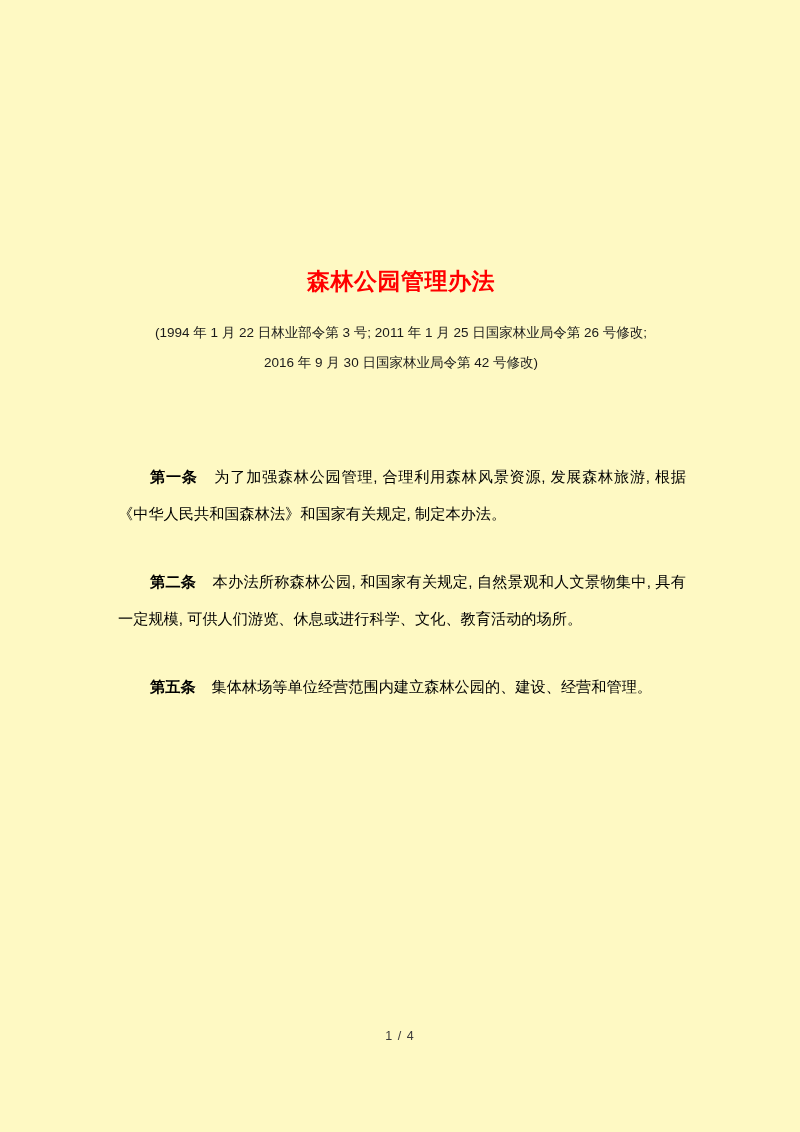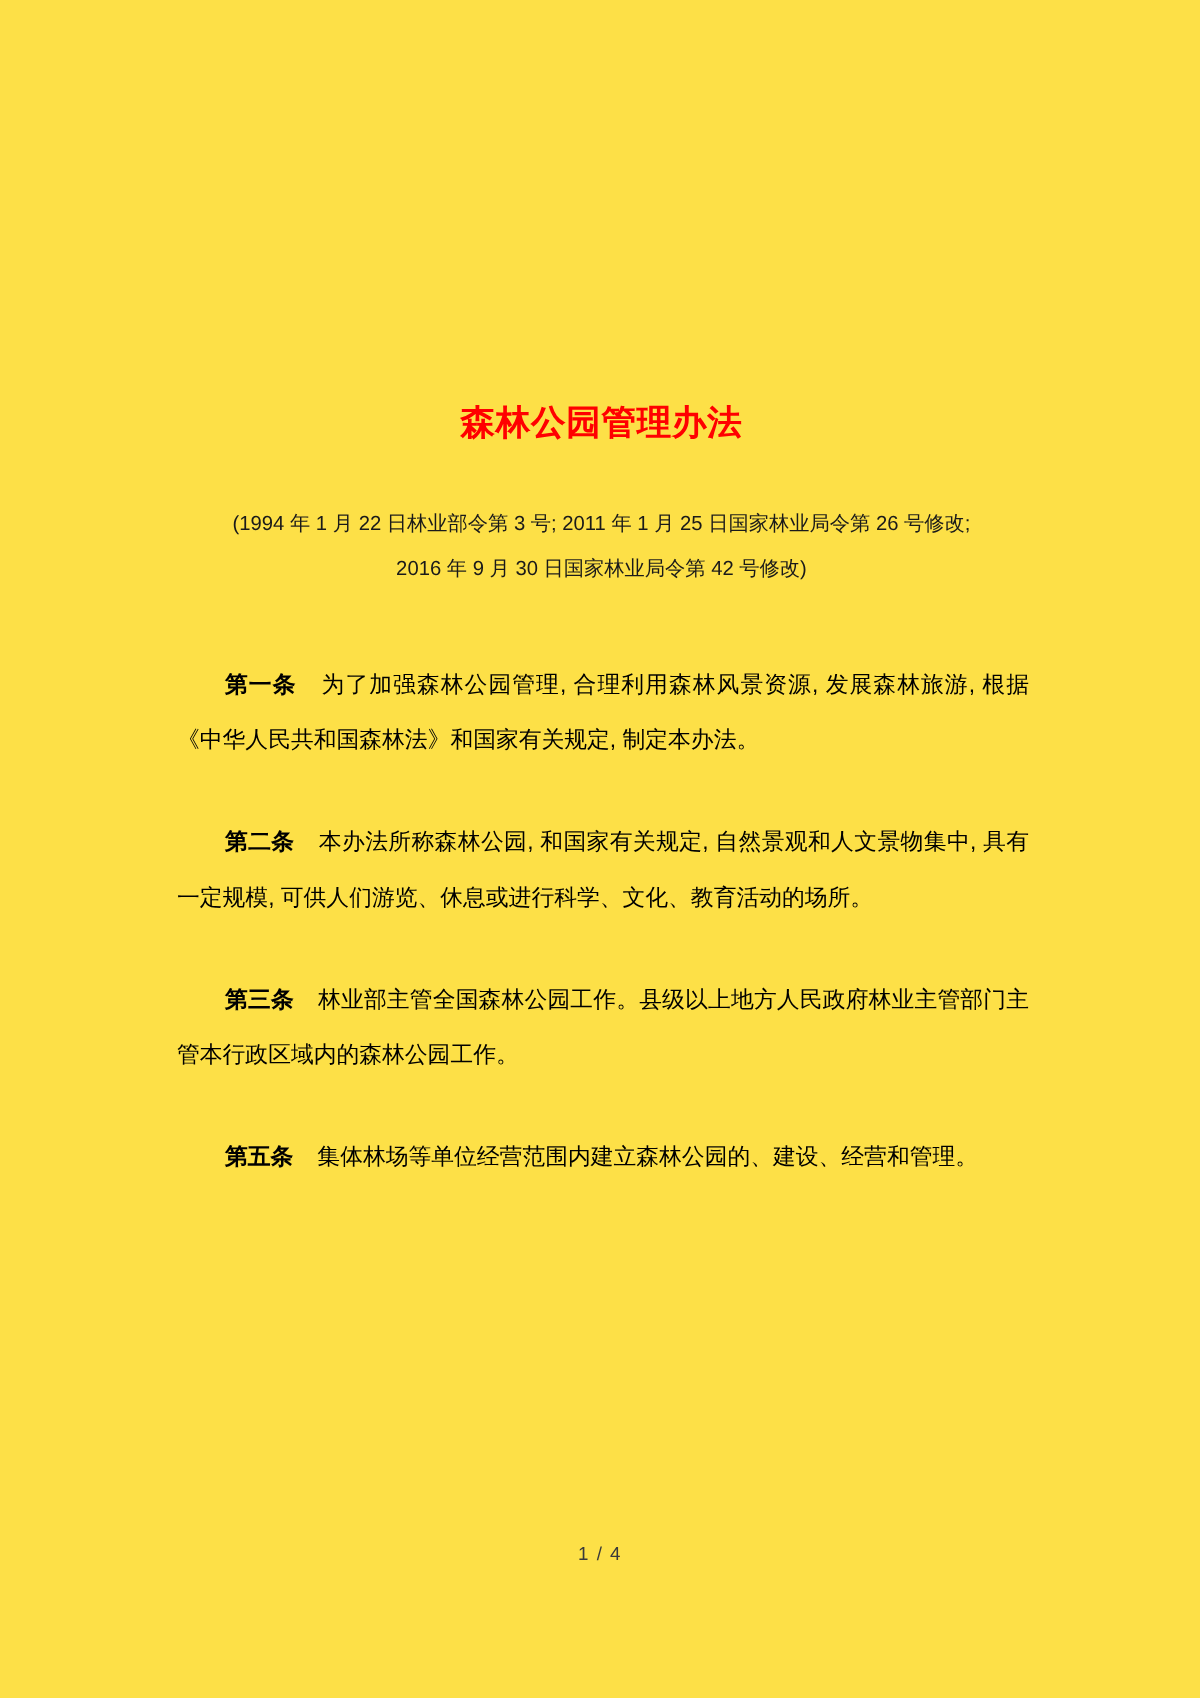"森林公园管理办法" .page { background: #fde047 -> #fef9c3 }
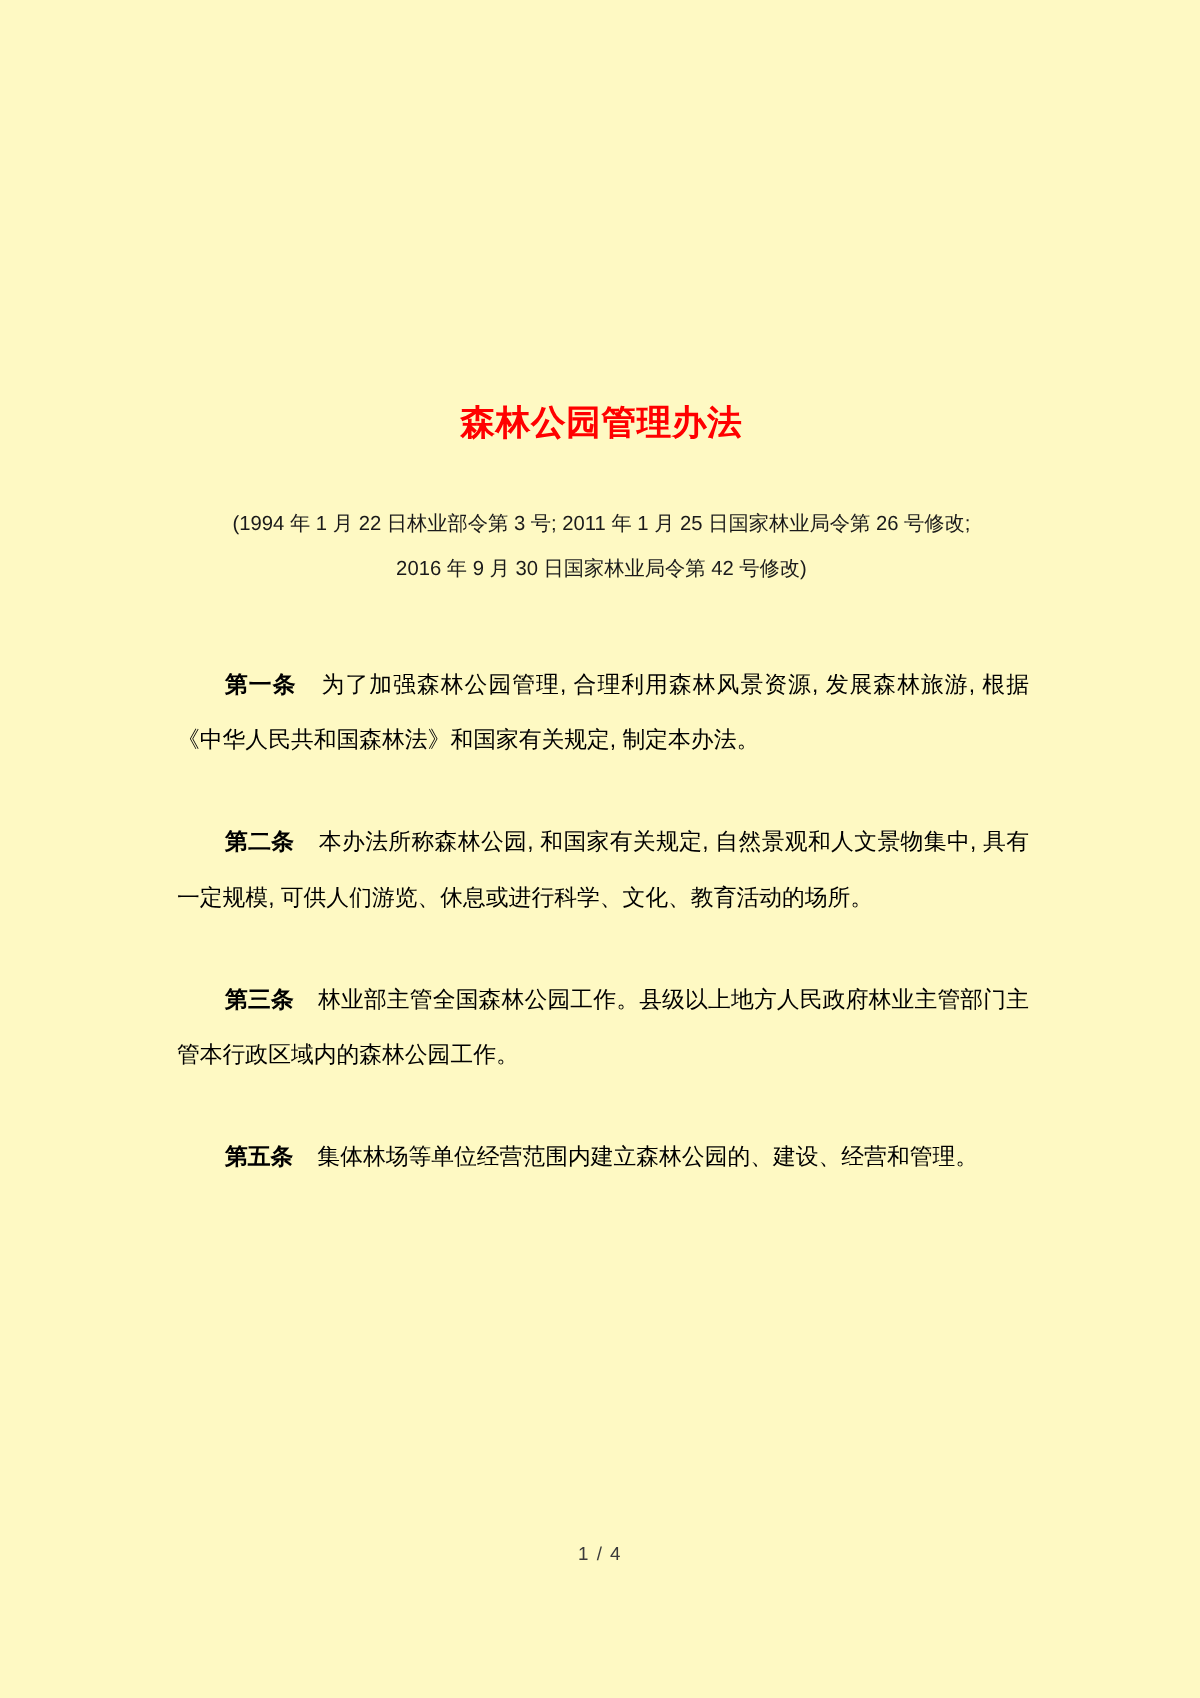"(1994 年 1 月 22" .doc-subtitle { top: 334px -> 318px }
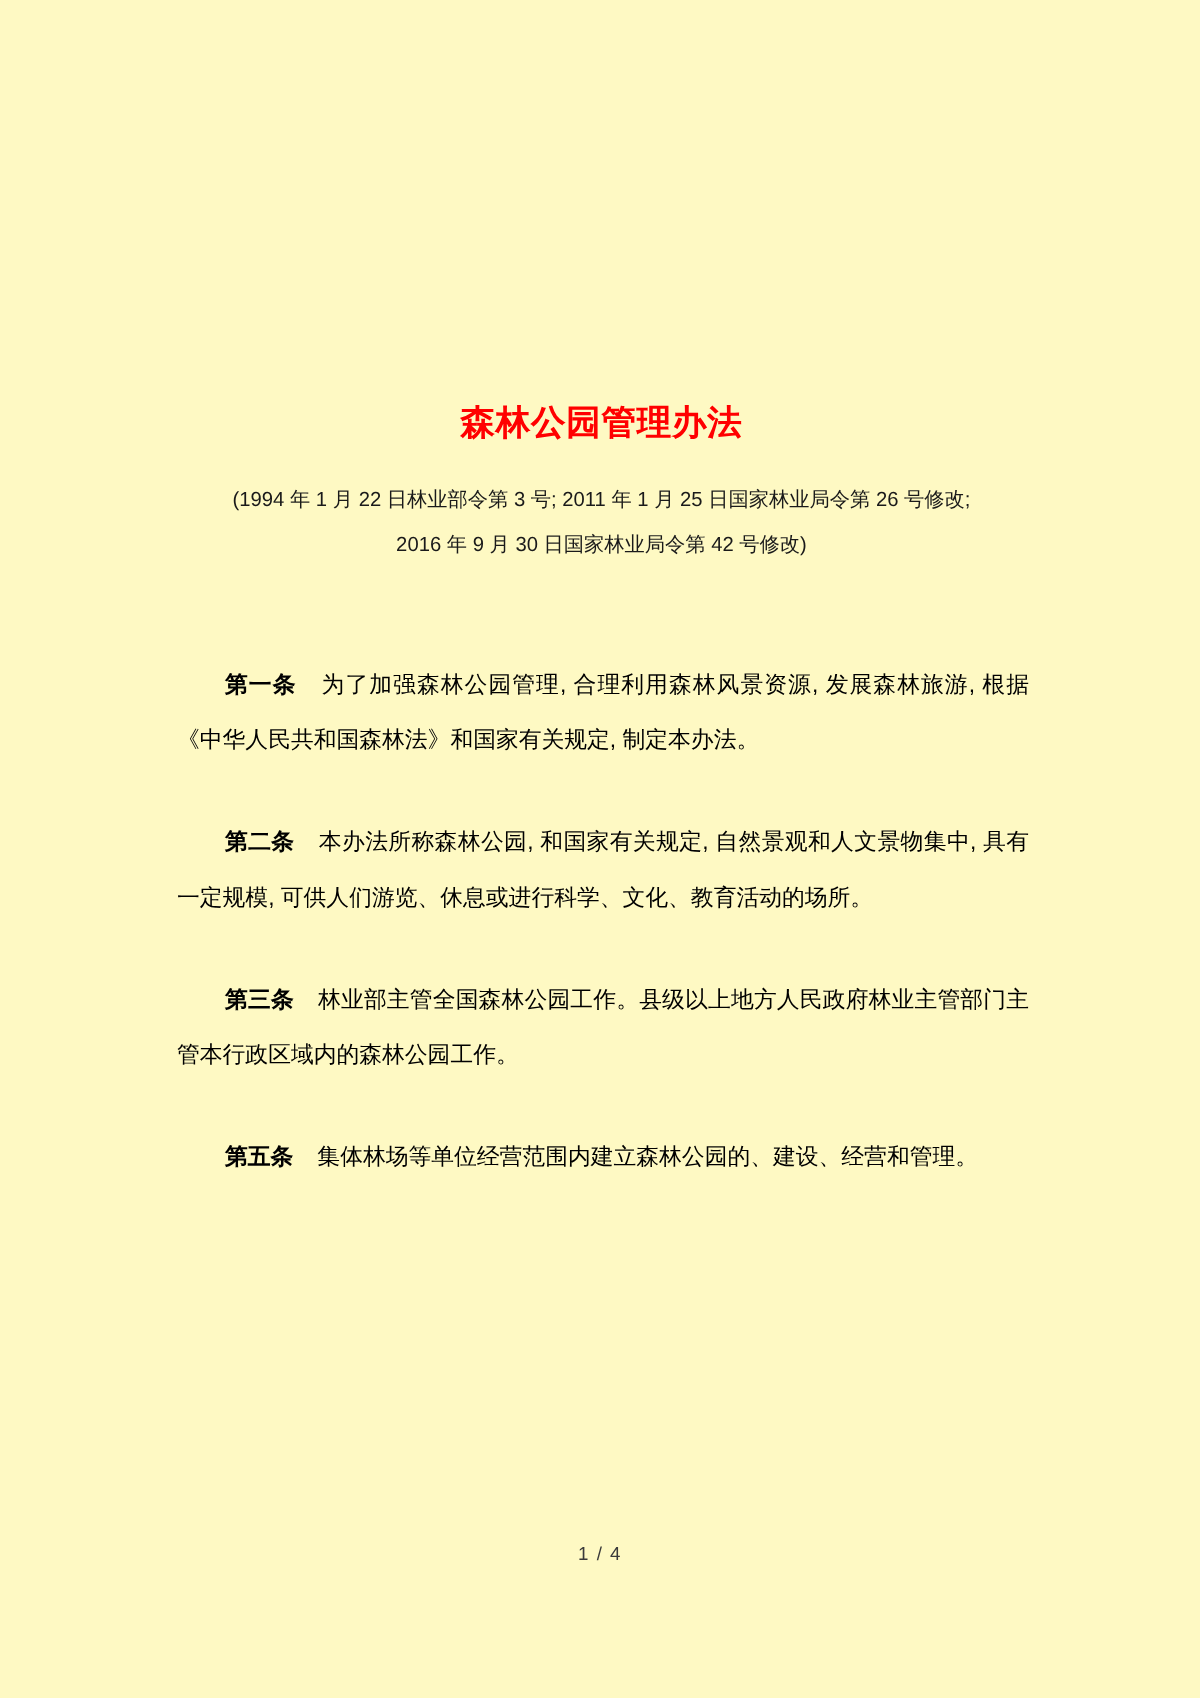"第一条 为了加强森林公园管理, 合理利用森林风景资源, 发展森林旅游," .articles { top: 438px -> 458px }
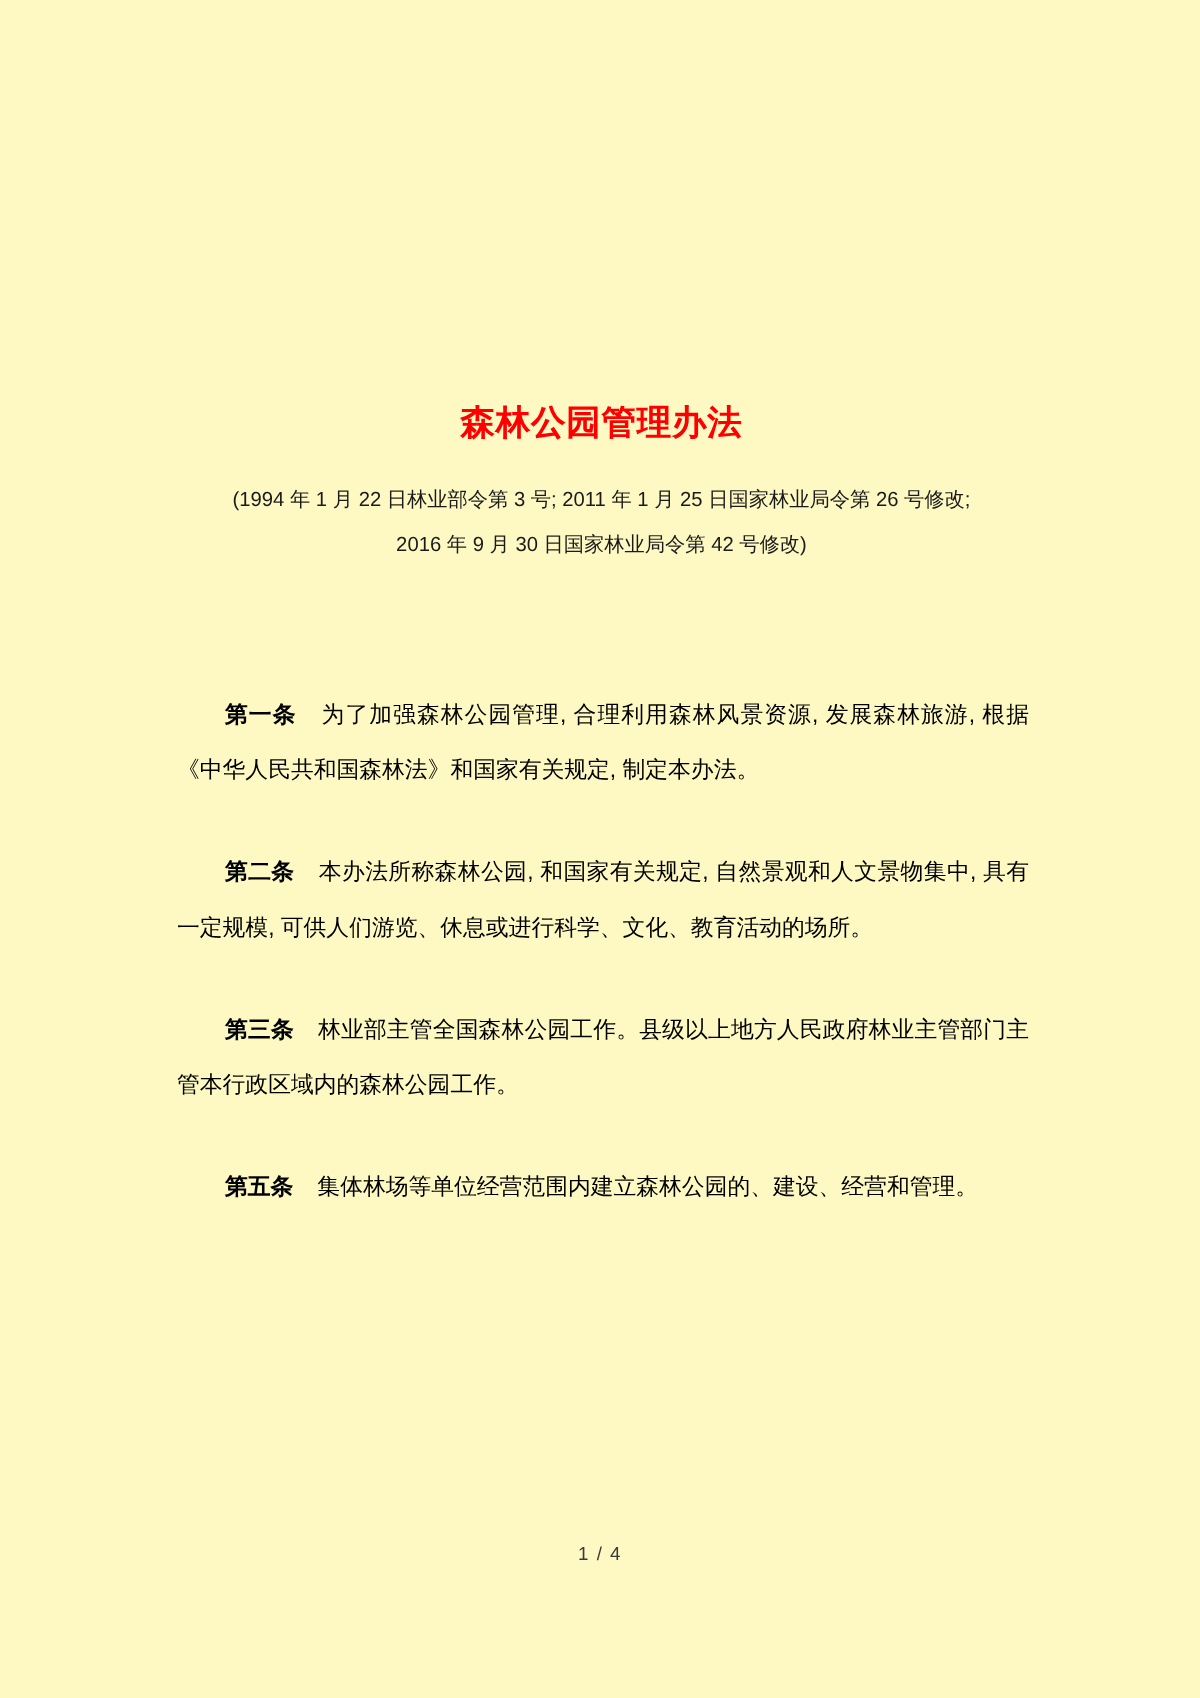"第三条" p.article { html: <p> <span>第三条</span><span></span><span>林业部主管全国森林公园工作。县级以上地方人民政府林业主管部门主管本行政区域内的森林公园工作。</span> </p> -> none }
